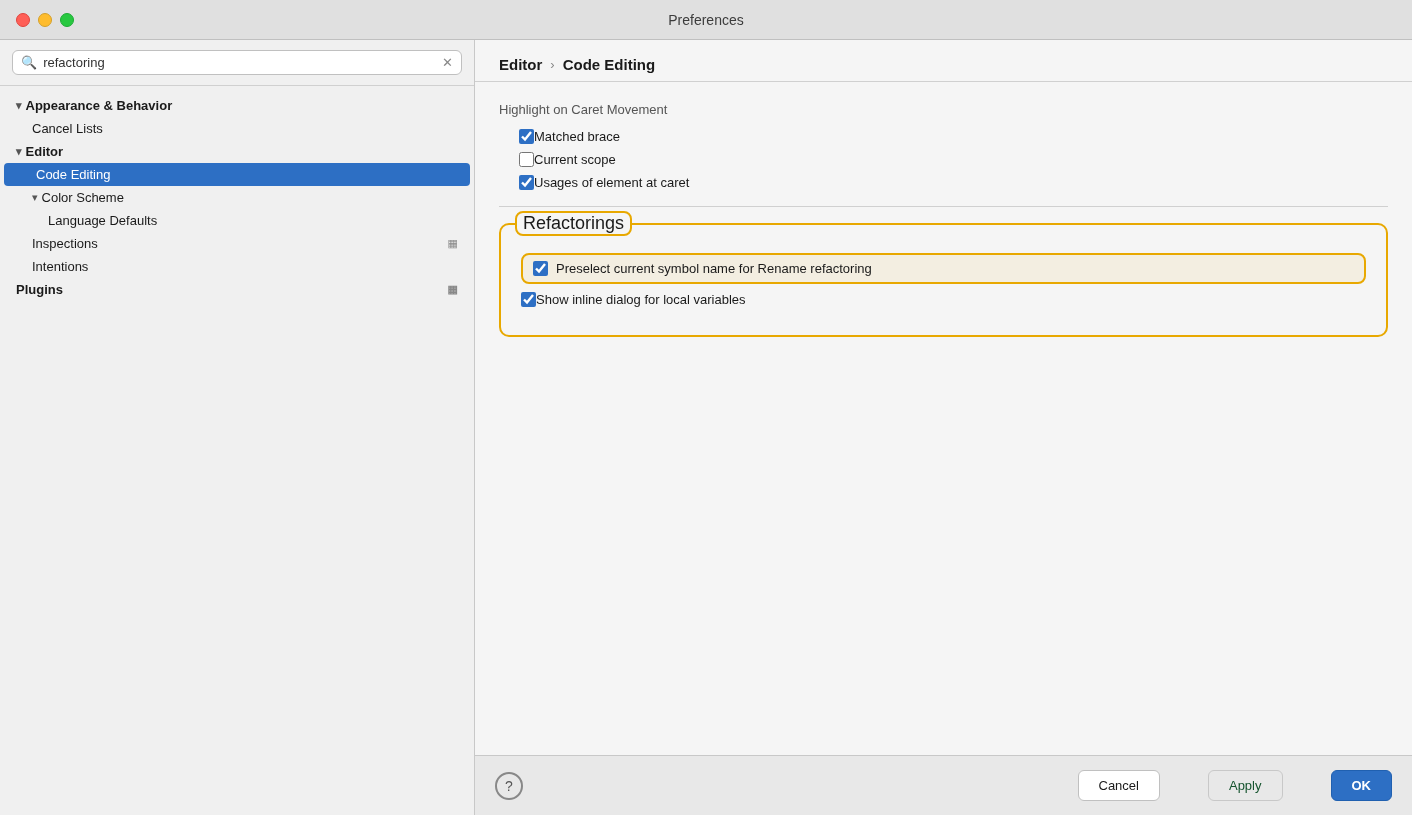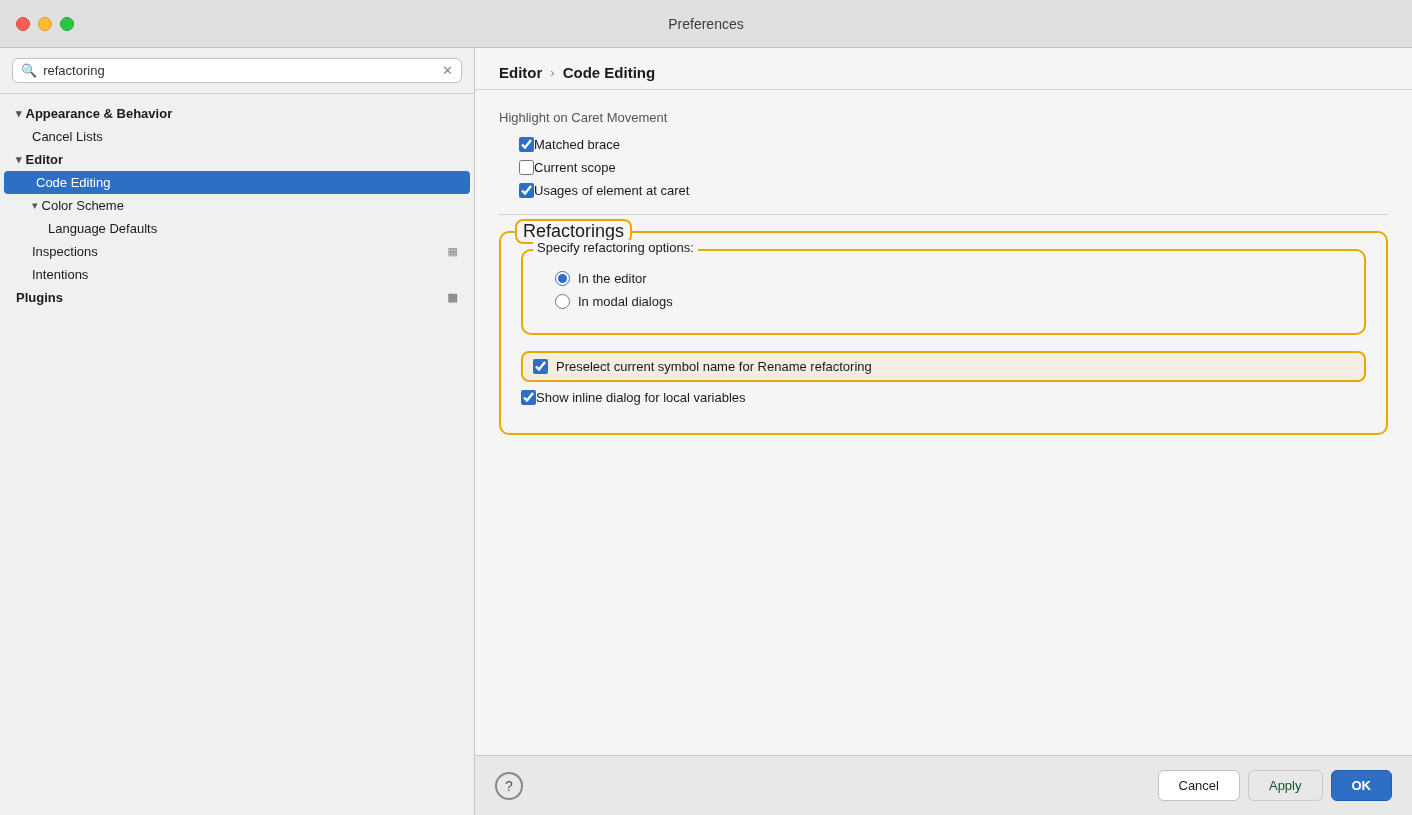"Preferences" .title-bar { height: 48px -> 40px }
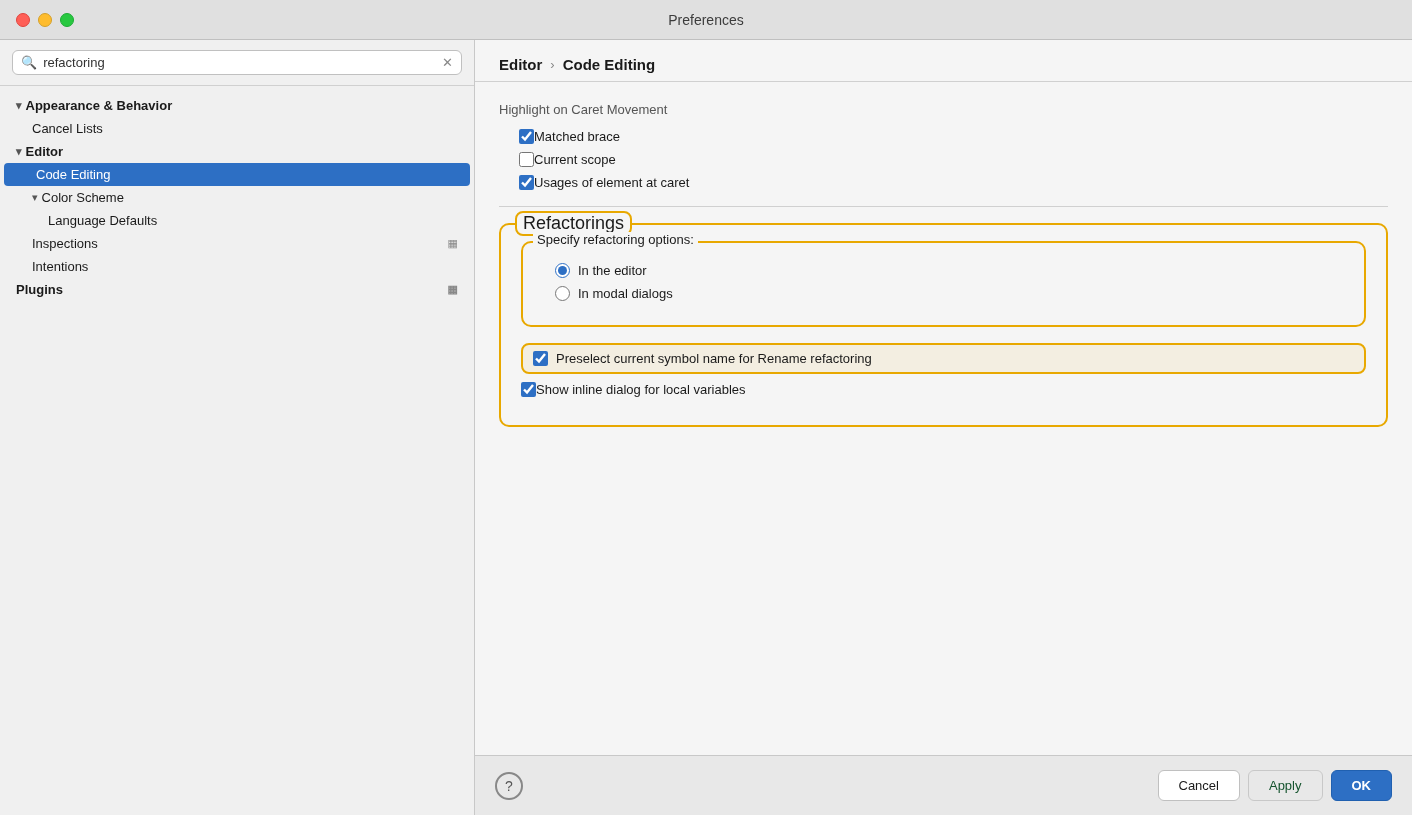"Specify refactoring options:" div.options-box { html: <div> <span>Specify refactoring options:</span> <div> <input> <label>In the editor</label> </div> <div> <input> <label>In modal dialogs</label> </div> </div> -> none }
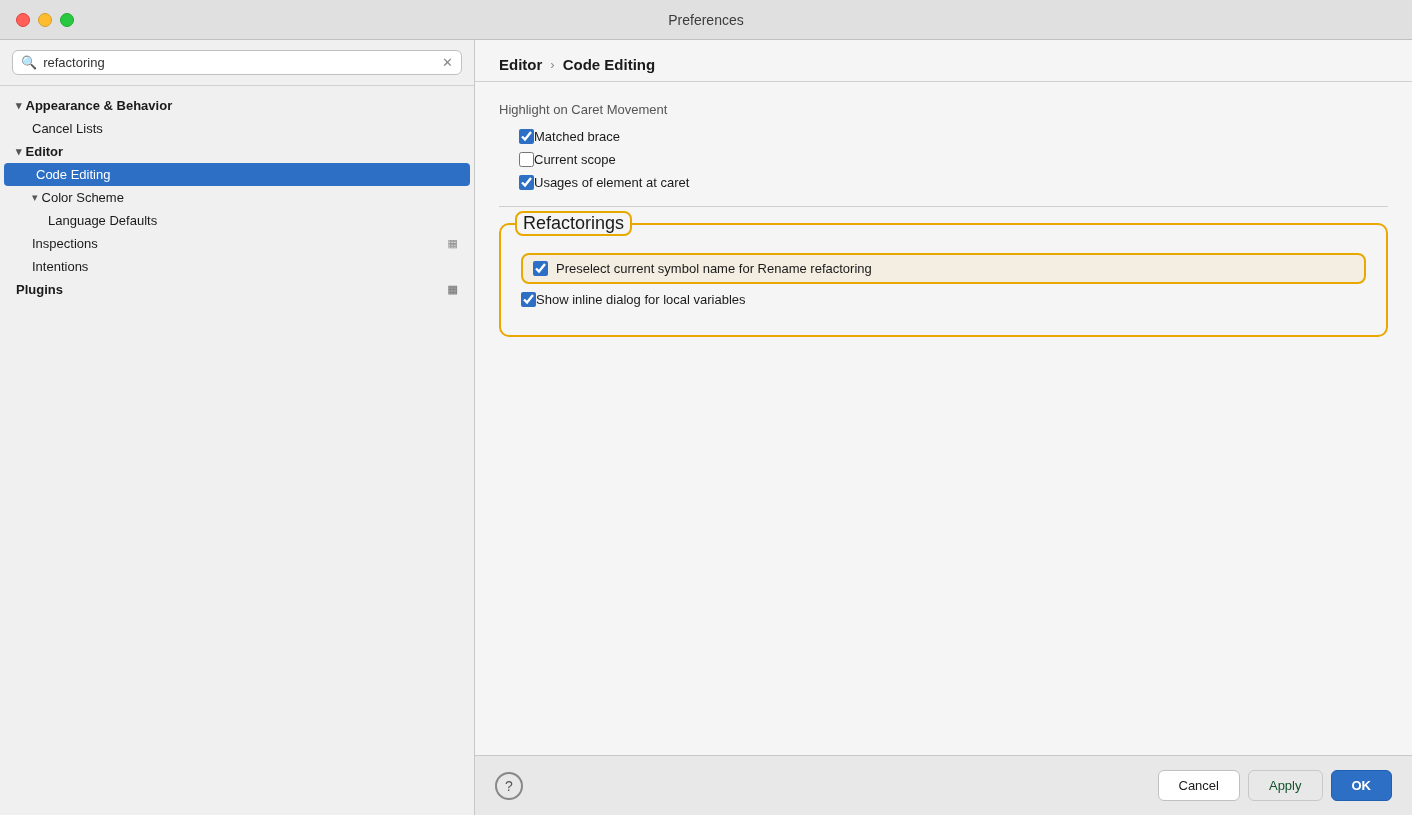"Cancel" .btn { margin-left: none -> 40px }
